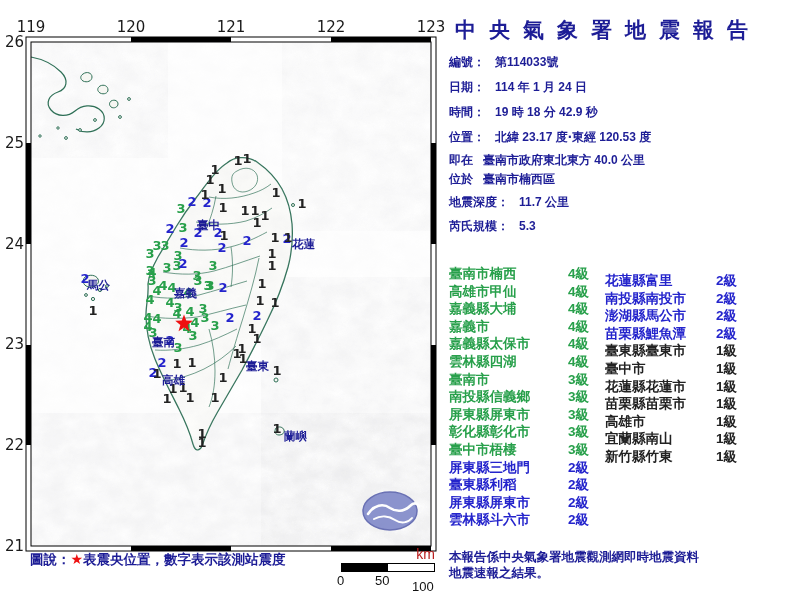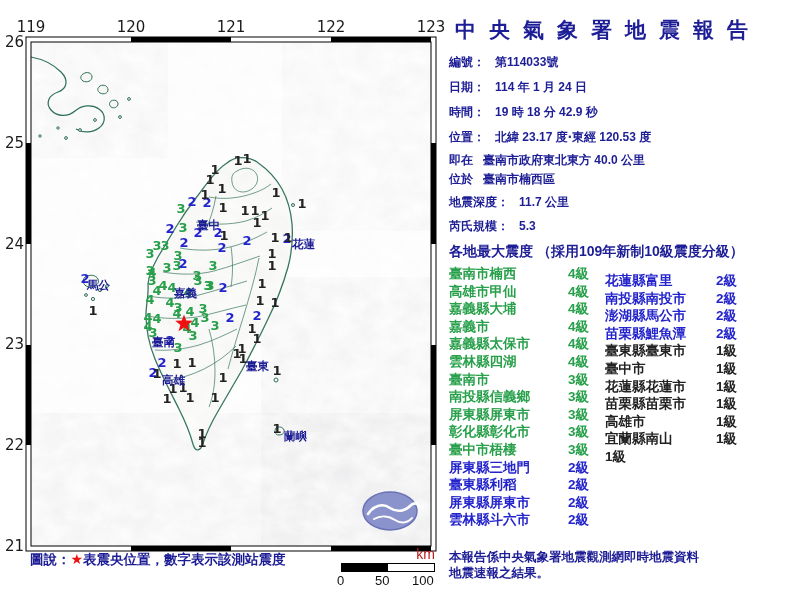"各地最大震度 （採用109年新制10級震度分級）" div.iheading { html: <div>各地最大震度 （採用109年新制10級震度分級）</div> -> none }
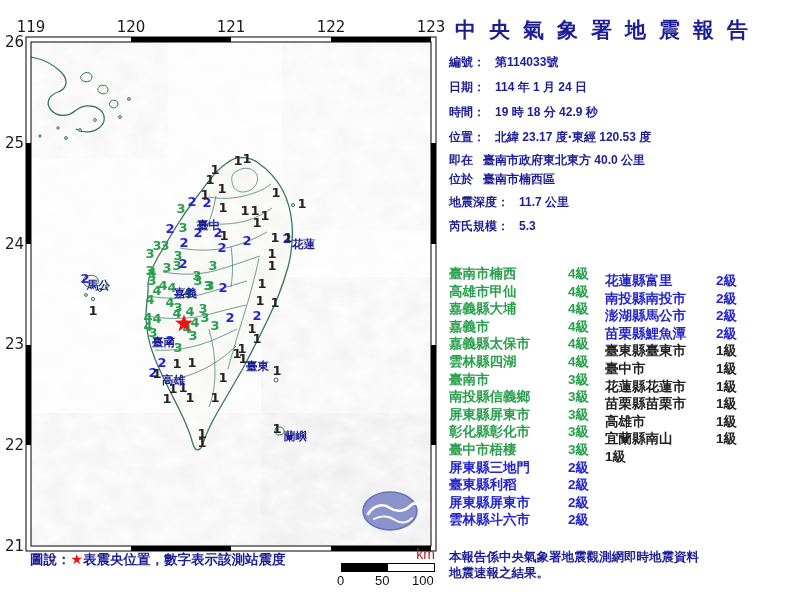"新竹縣竹東" span.iname { html: none -> <span>新竹縣竹東</span> }
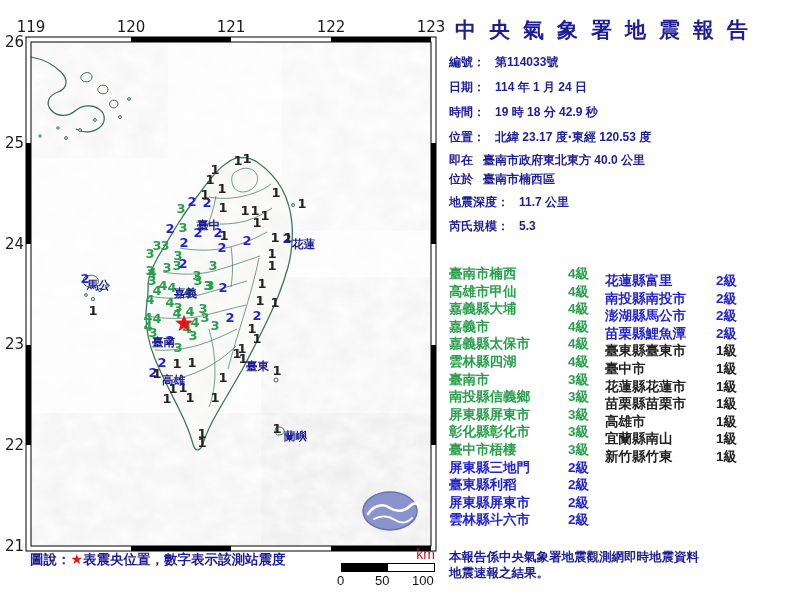"100" .t100 { margin-top: none -> 6px }
